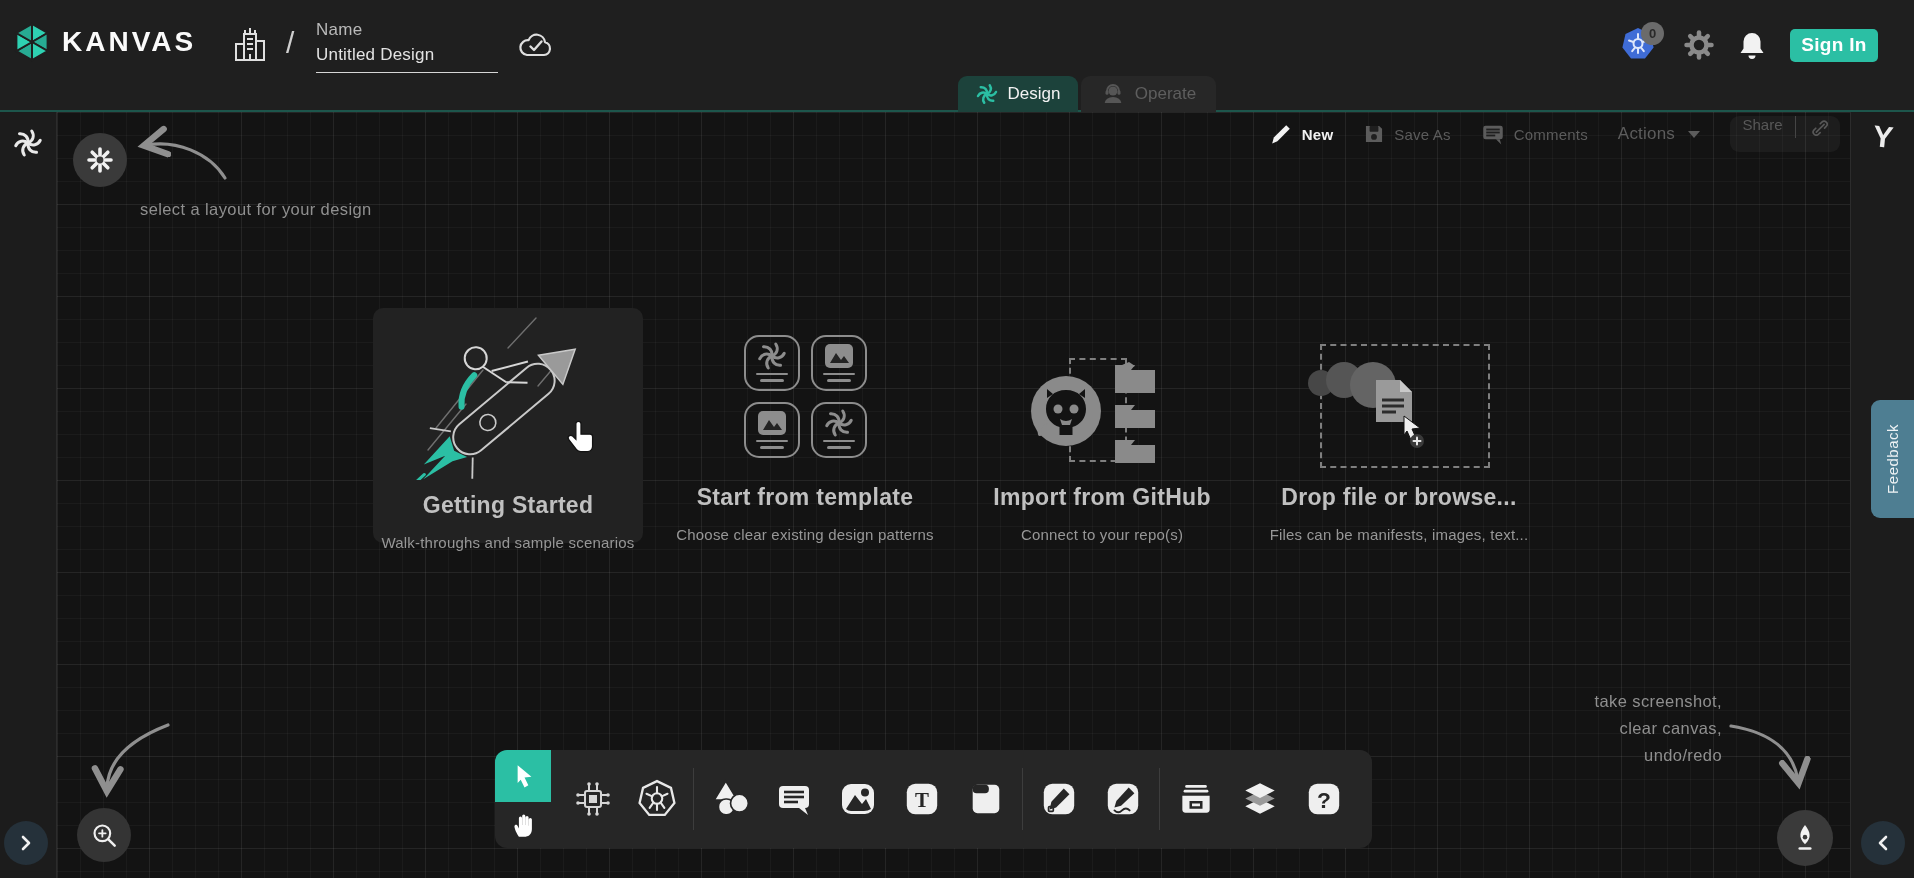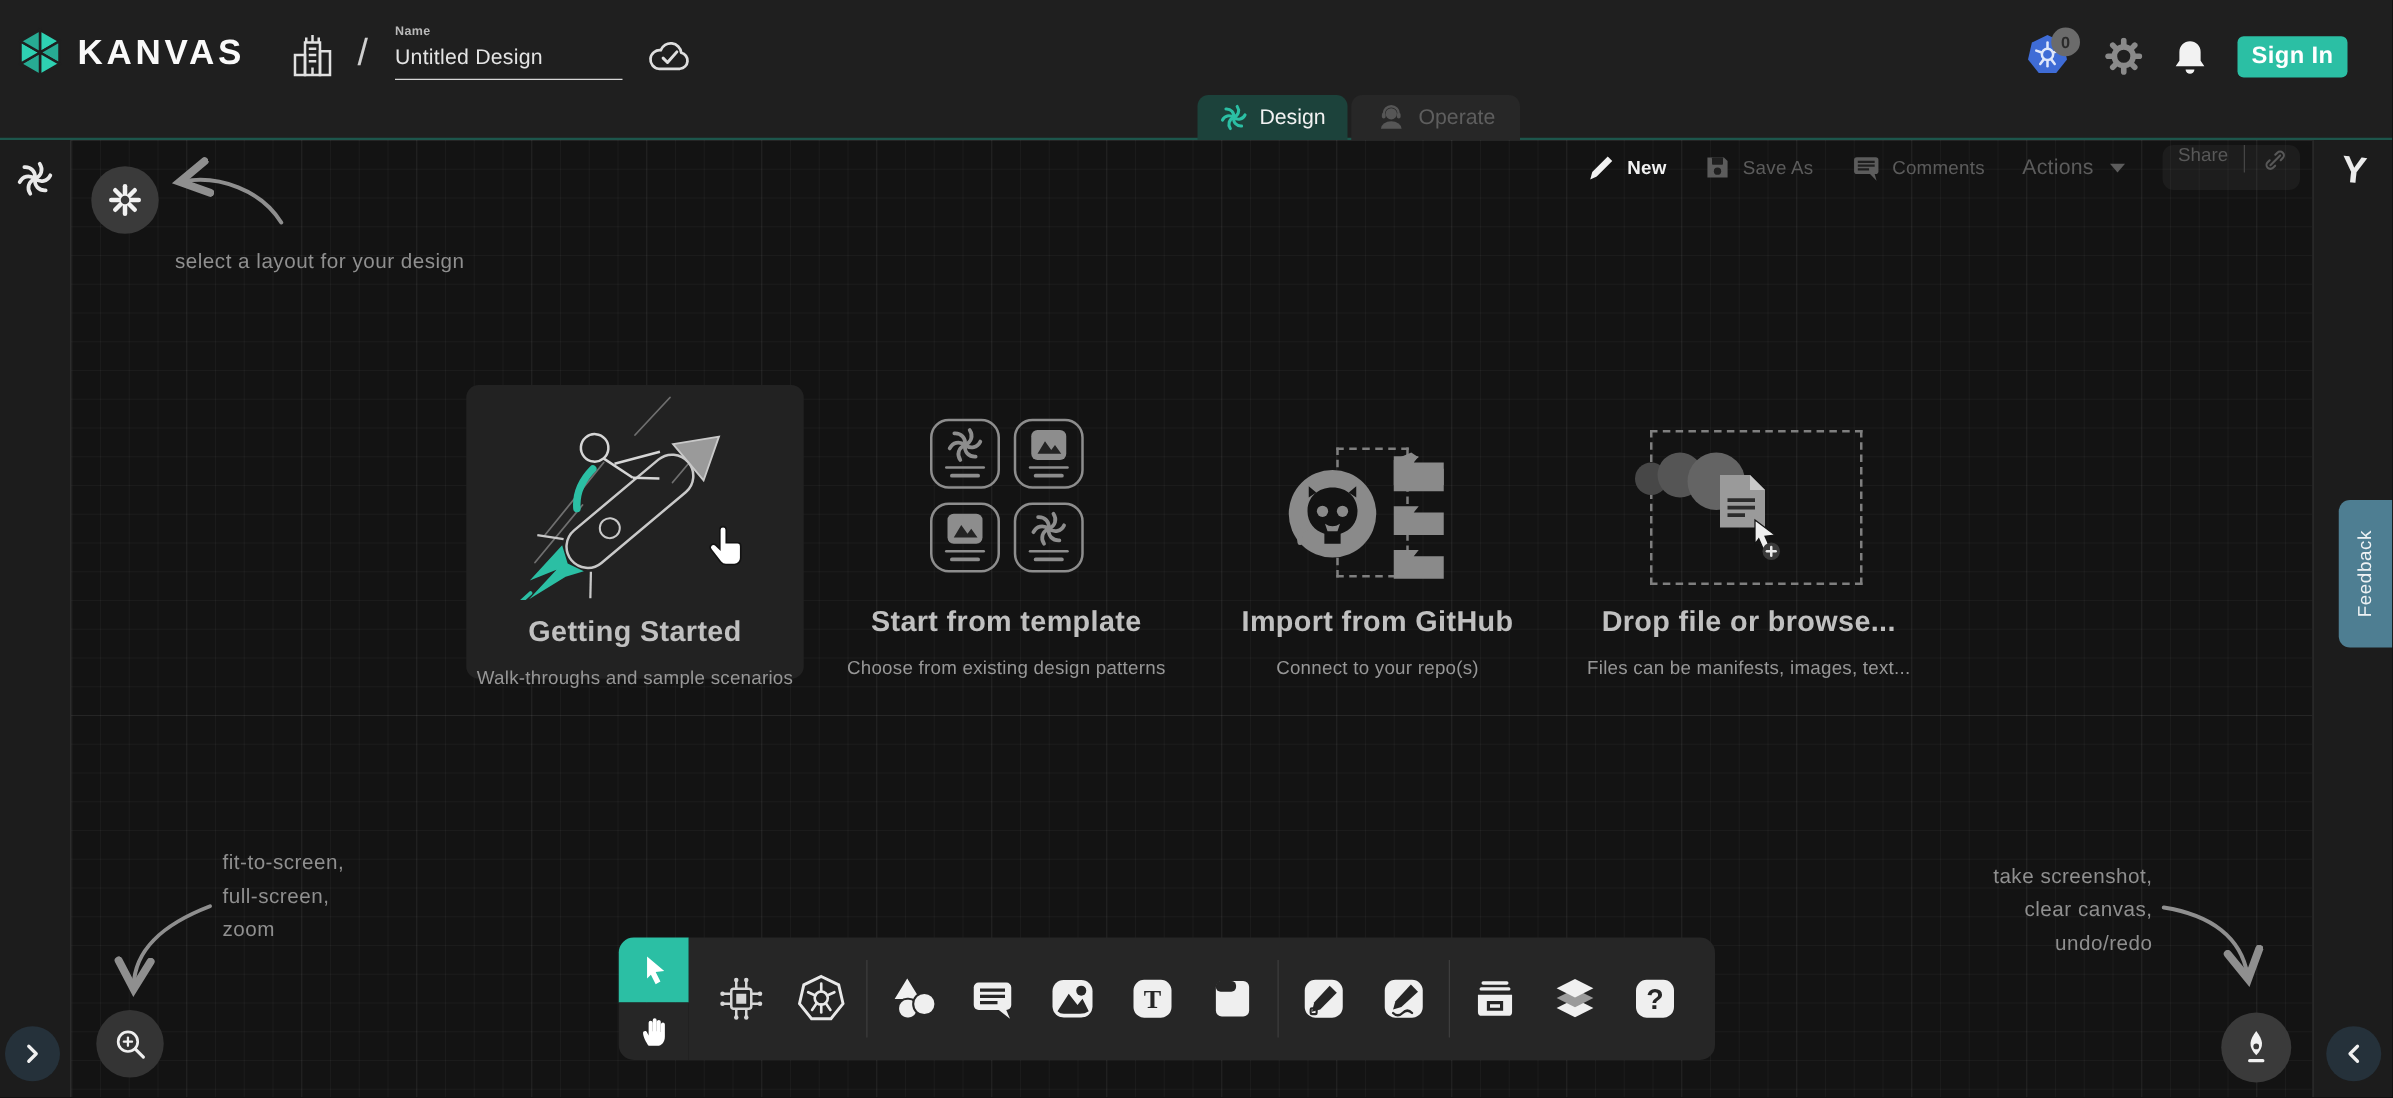"Name" .name-label { font-size: 10px -> 17px; font-weight: bold -> none }
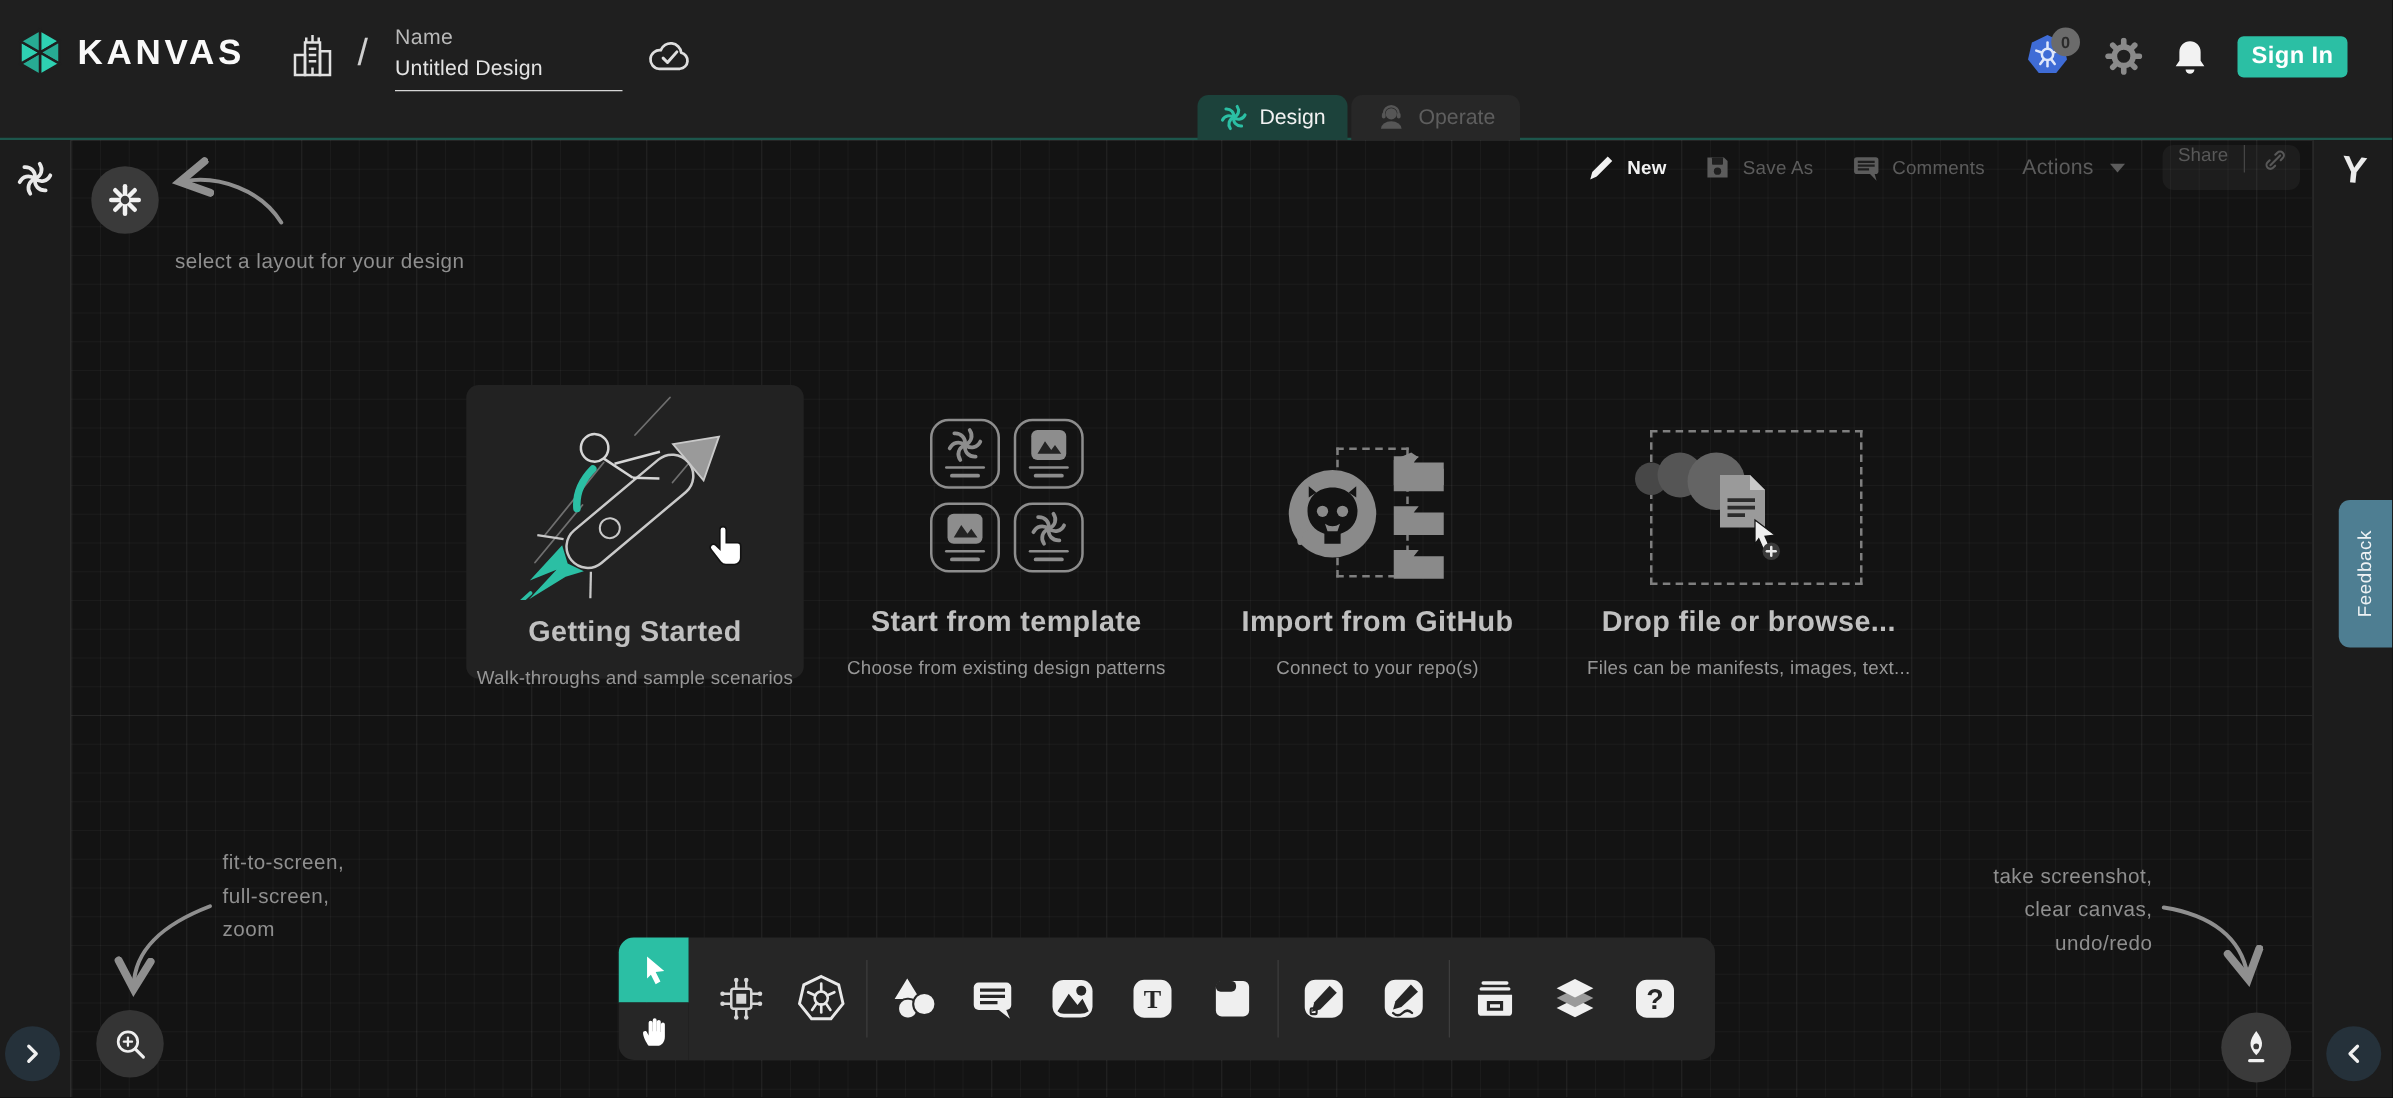"Choose from existing design patterns" div.card-sub { text: from -> clear }
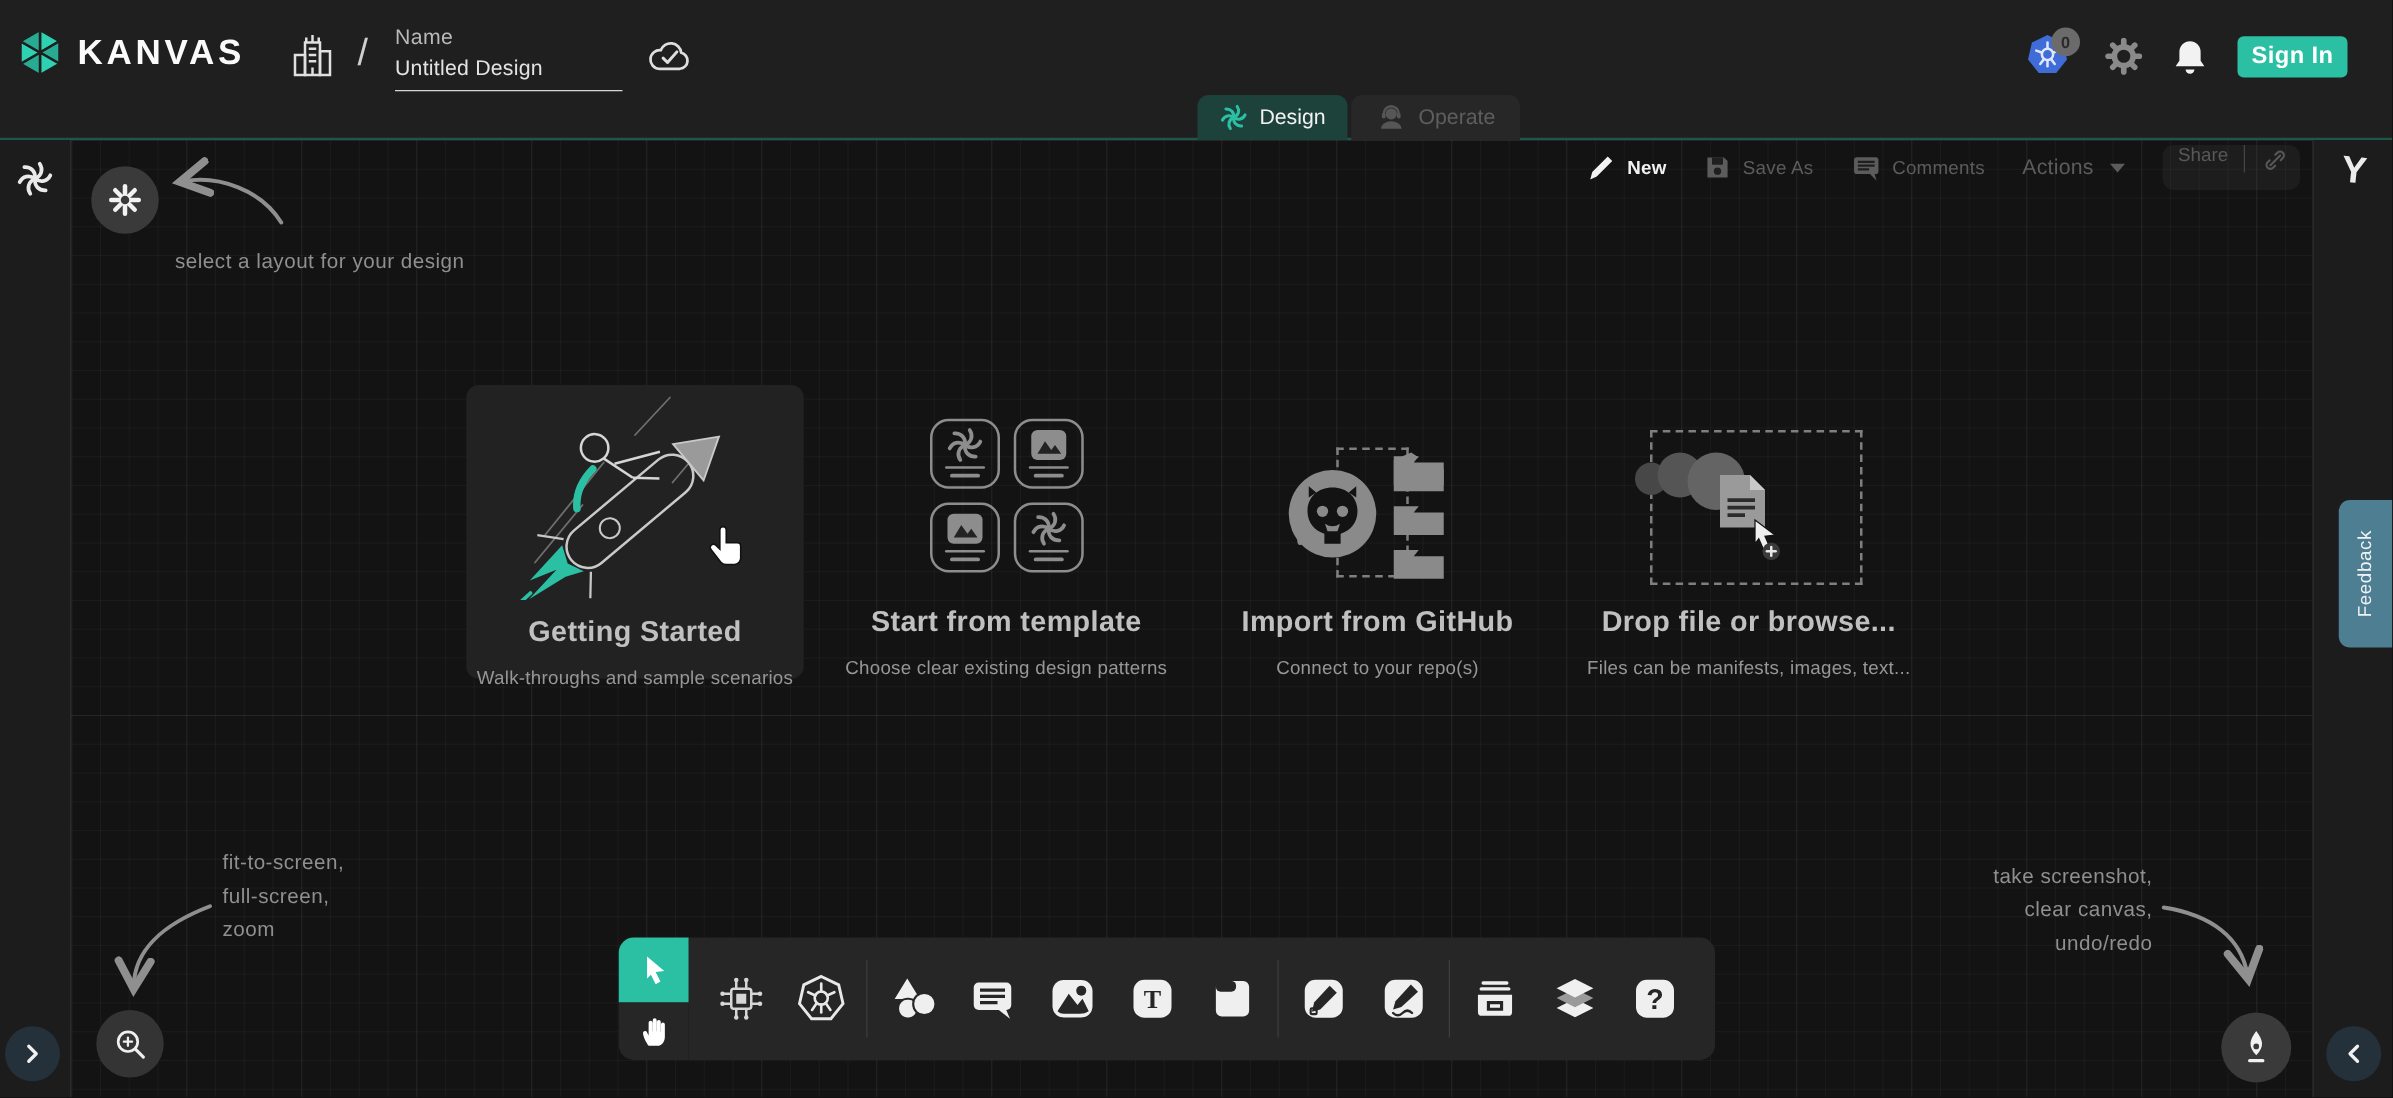"fit-to-screen," div.note { html: <div> <div>fit-to-screen,</div> <div>full-screen,</div> <div>zoom</div> </div> -> none }
